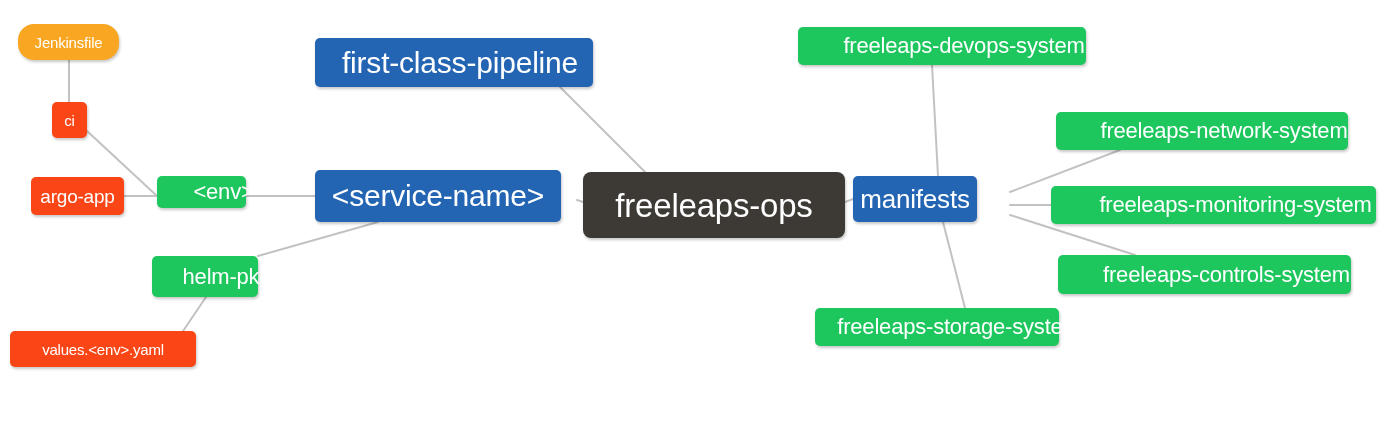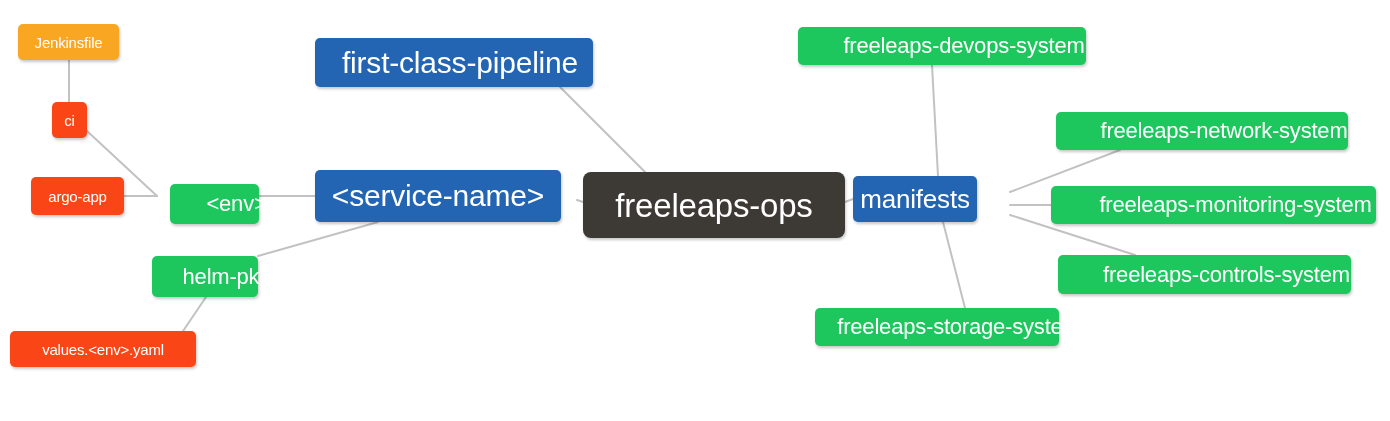"Jenkinsfile" div.node { border-radius: none -> 16px }
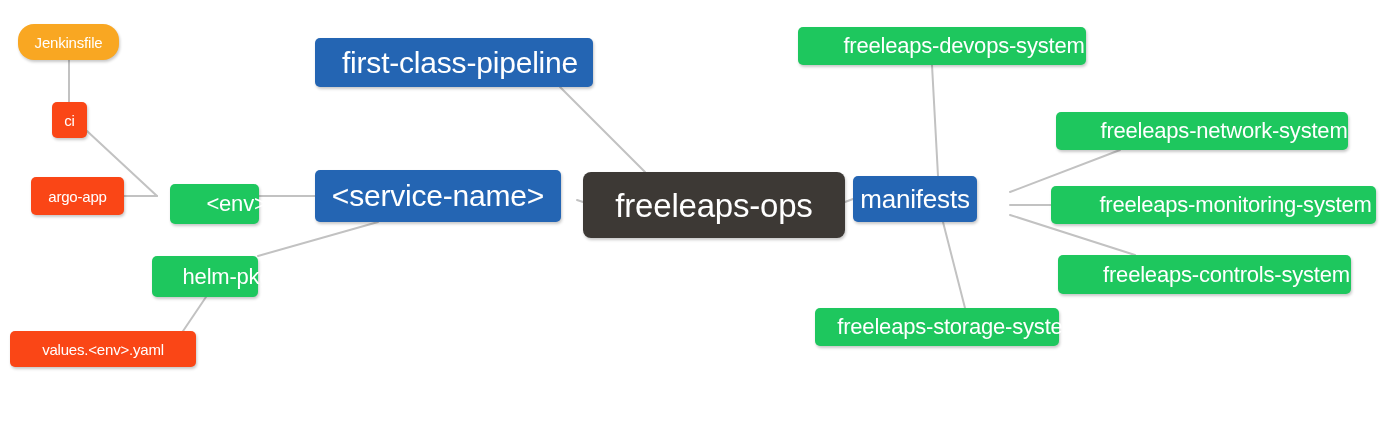"argo-app" .sz-sm { font-size: 15px -> 19px }
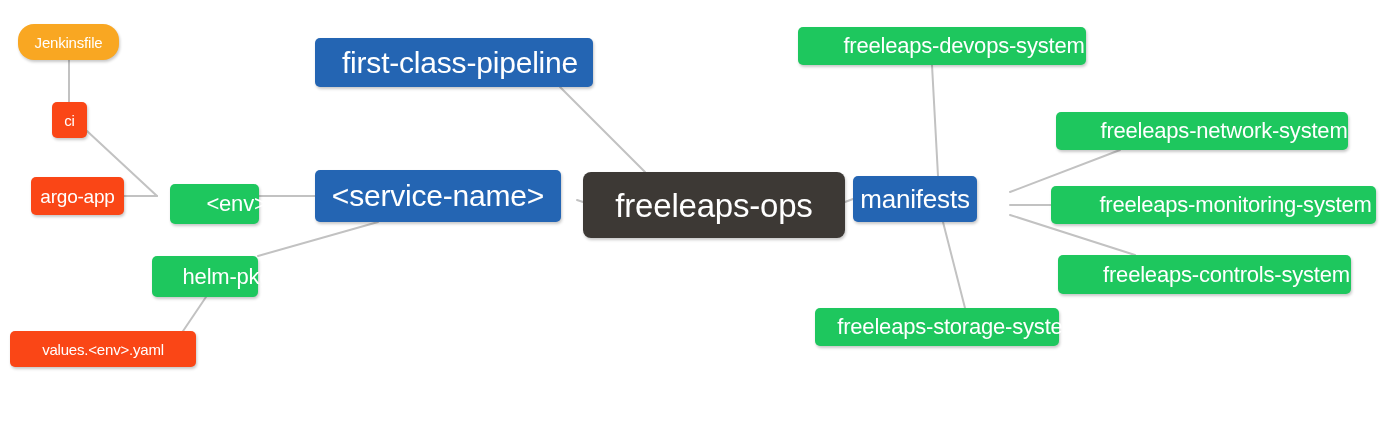"<env>" div.node { height: 40px -> 32px; margin-left: 13px -> none; top: 184px -> 176px }
